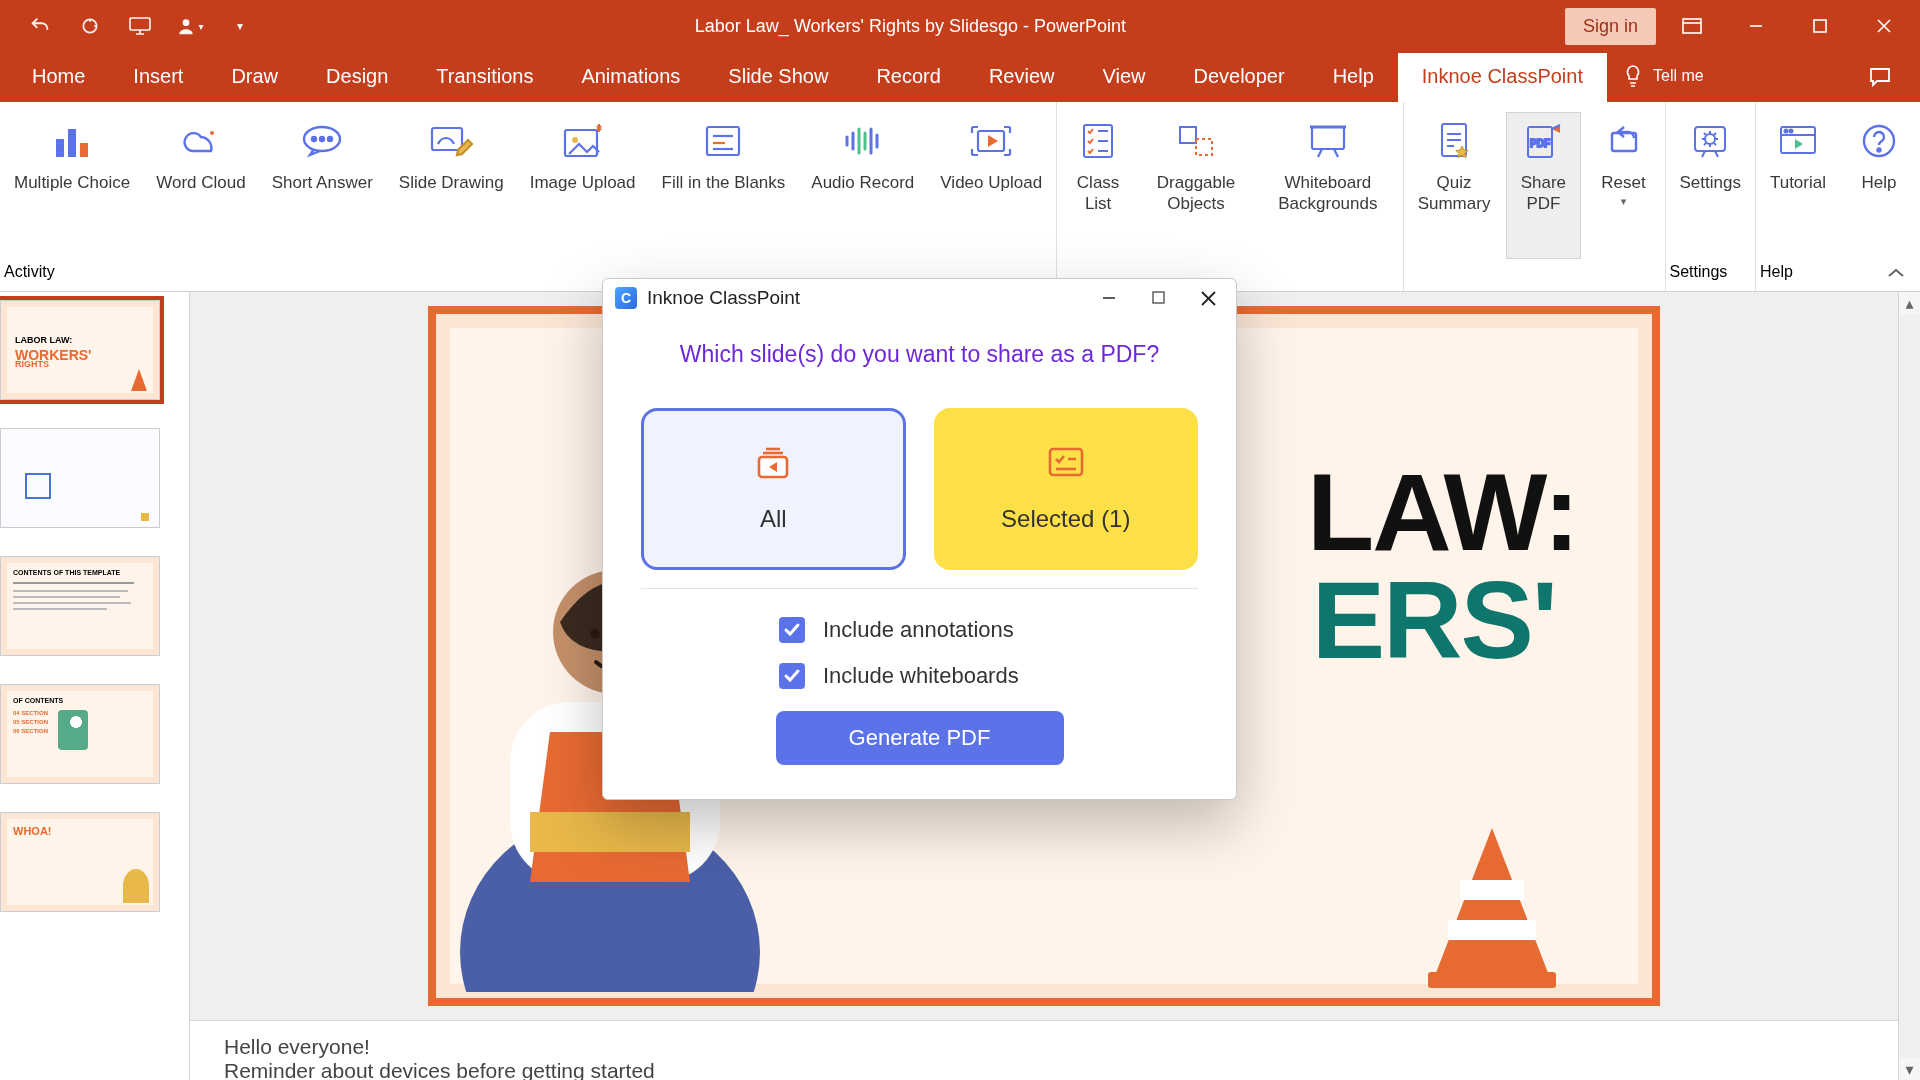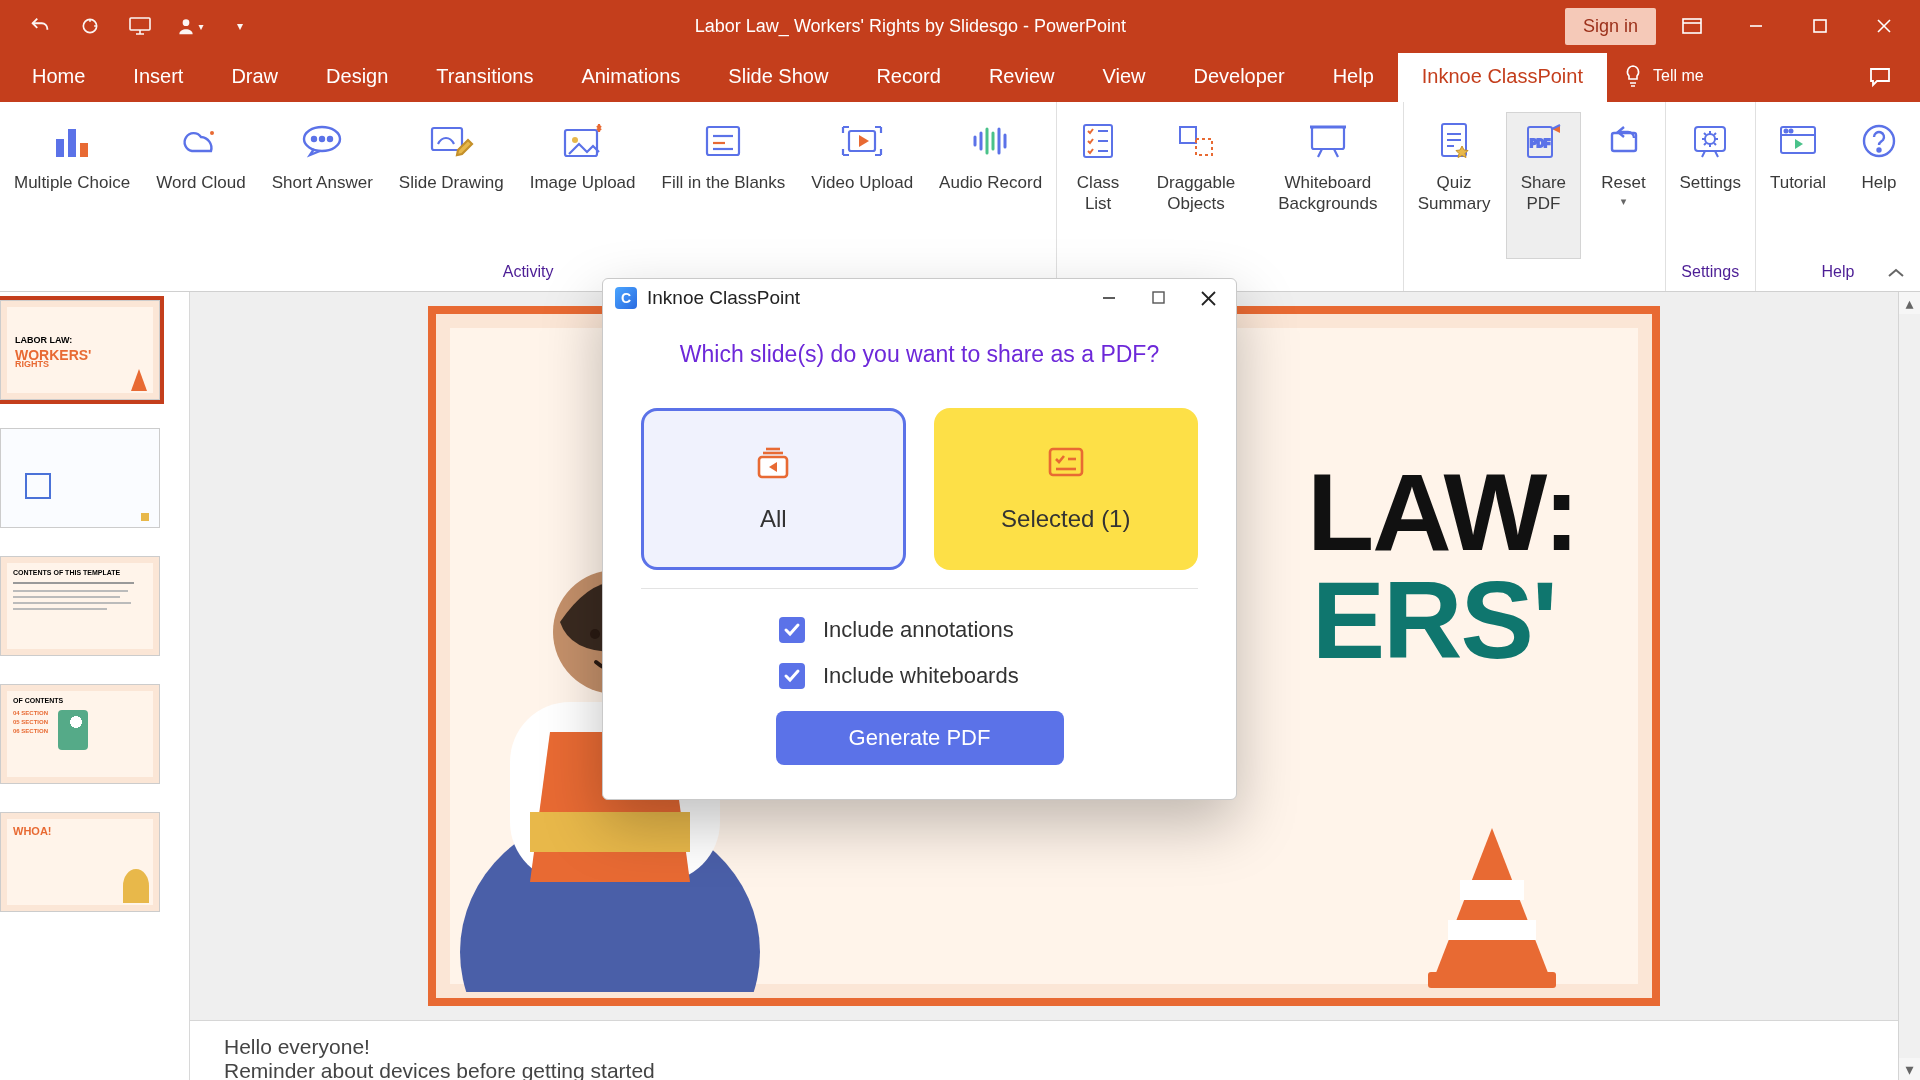"Video Upload" div.ribbon-btn { order: before "Audio Record" -> after "Audio Record" }
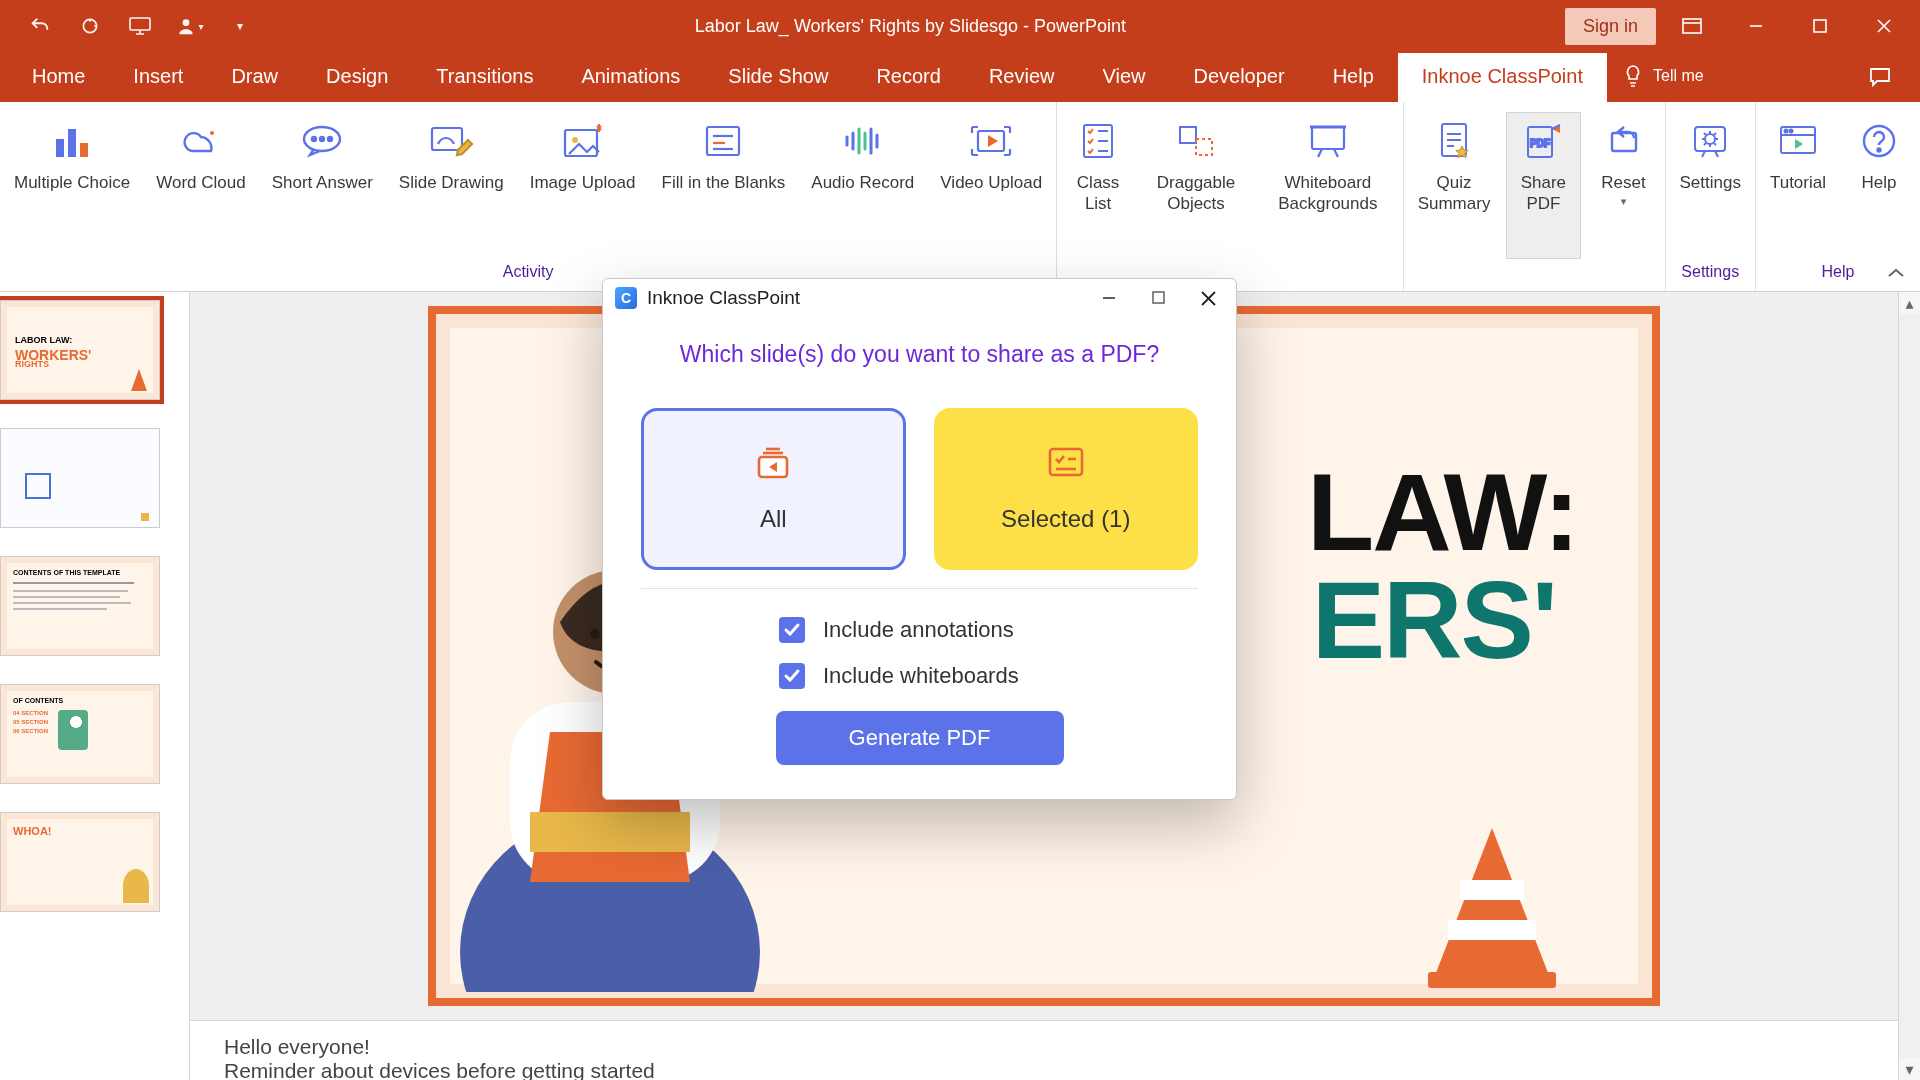"Activity" .ribbon-glabel { color: #4c1d95 -> #000000; text-align: center -> left }
